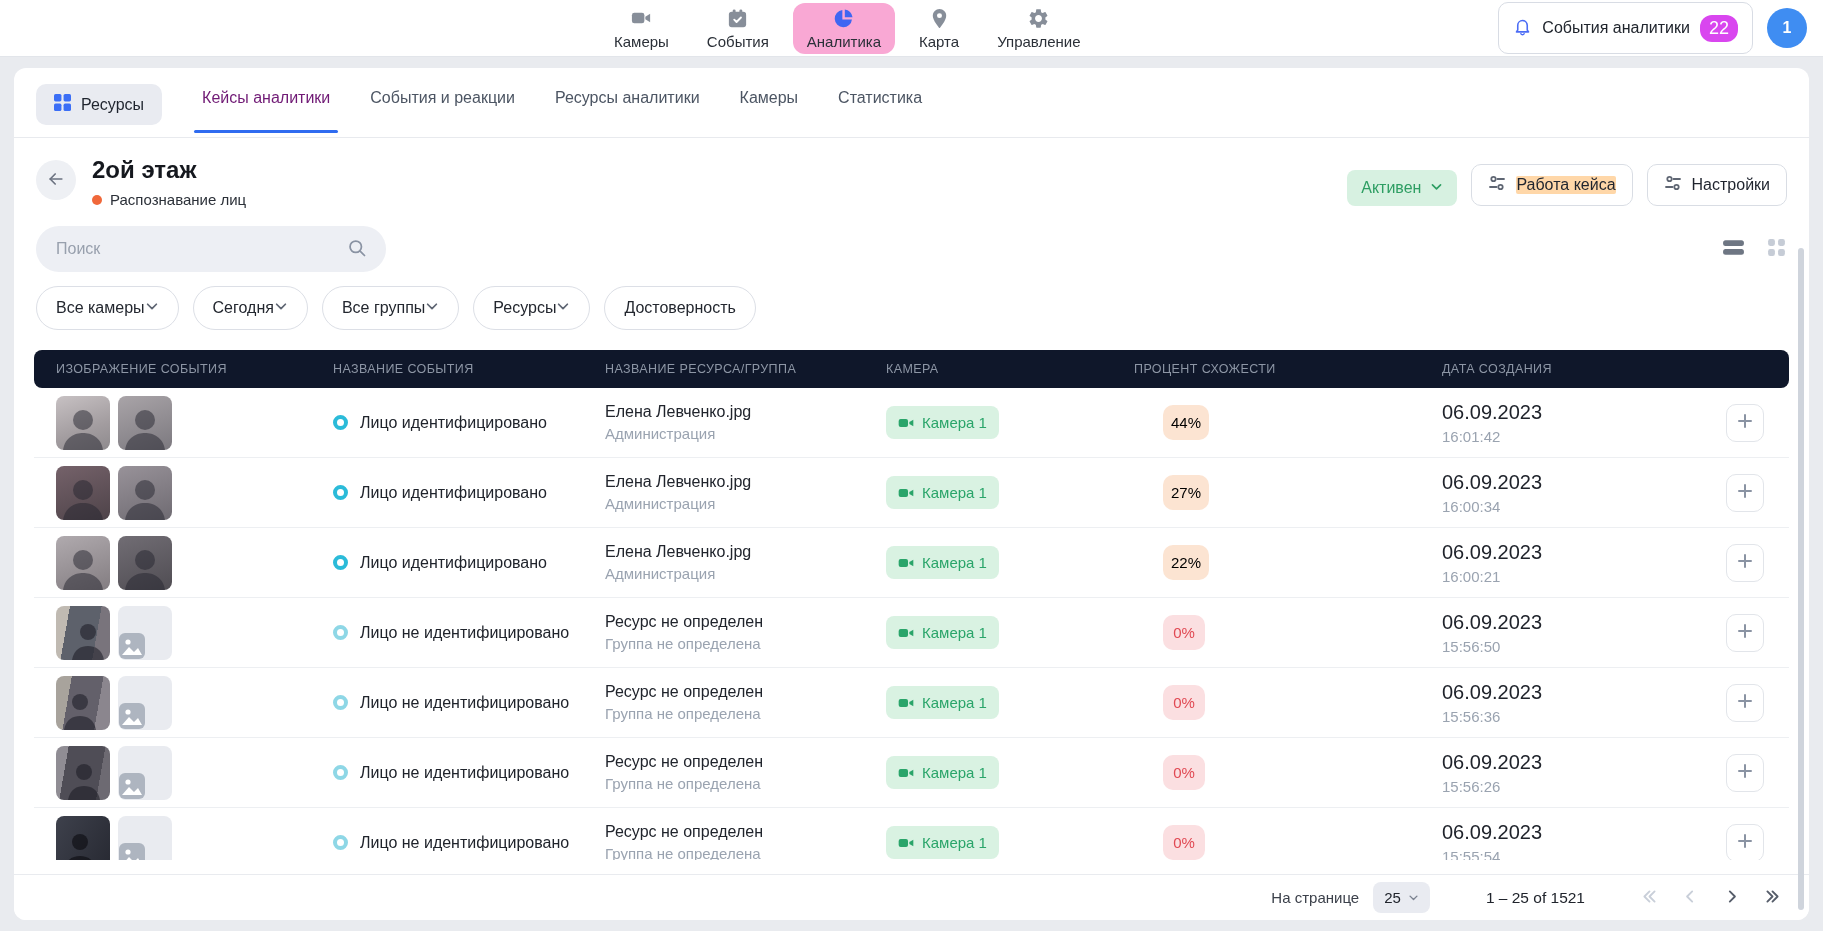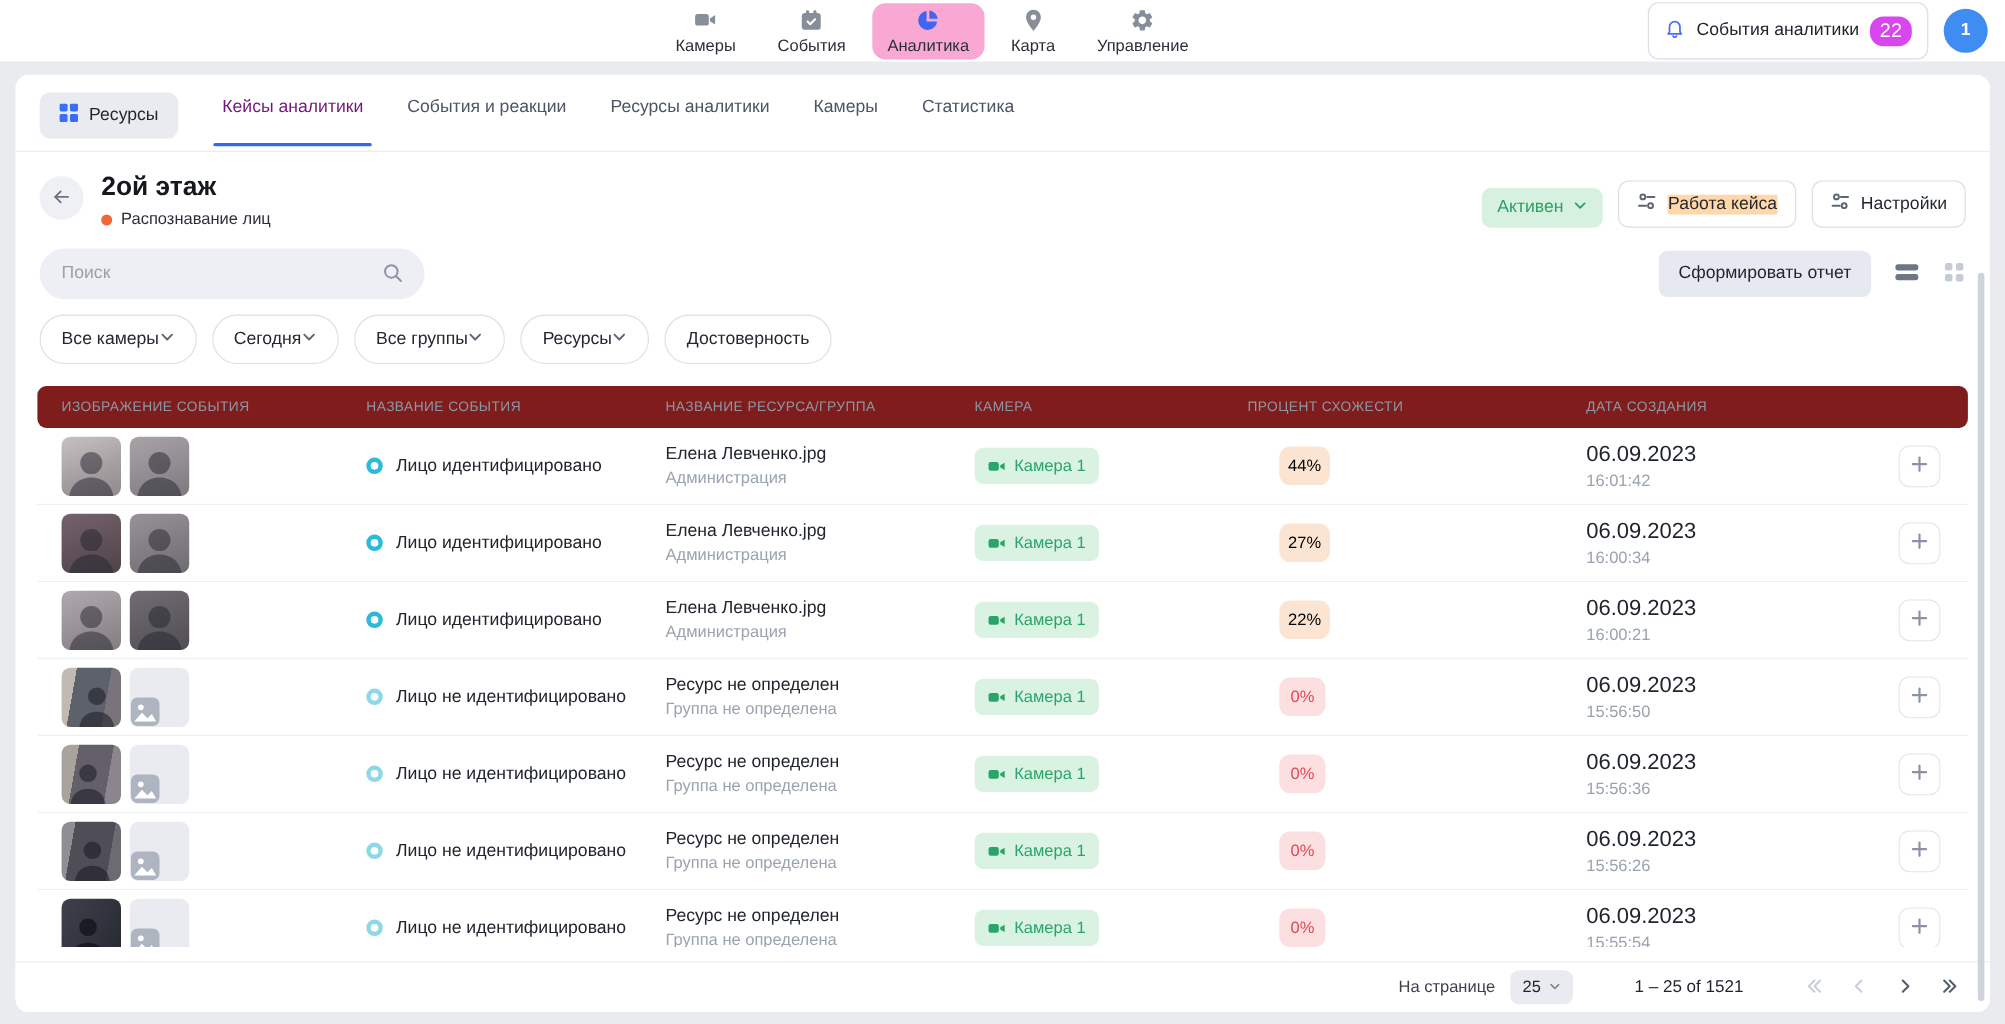"Сформировать отчет" button.report-btn { html: <button>Сформировать отчет</button> -> none }
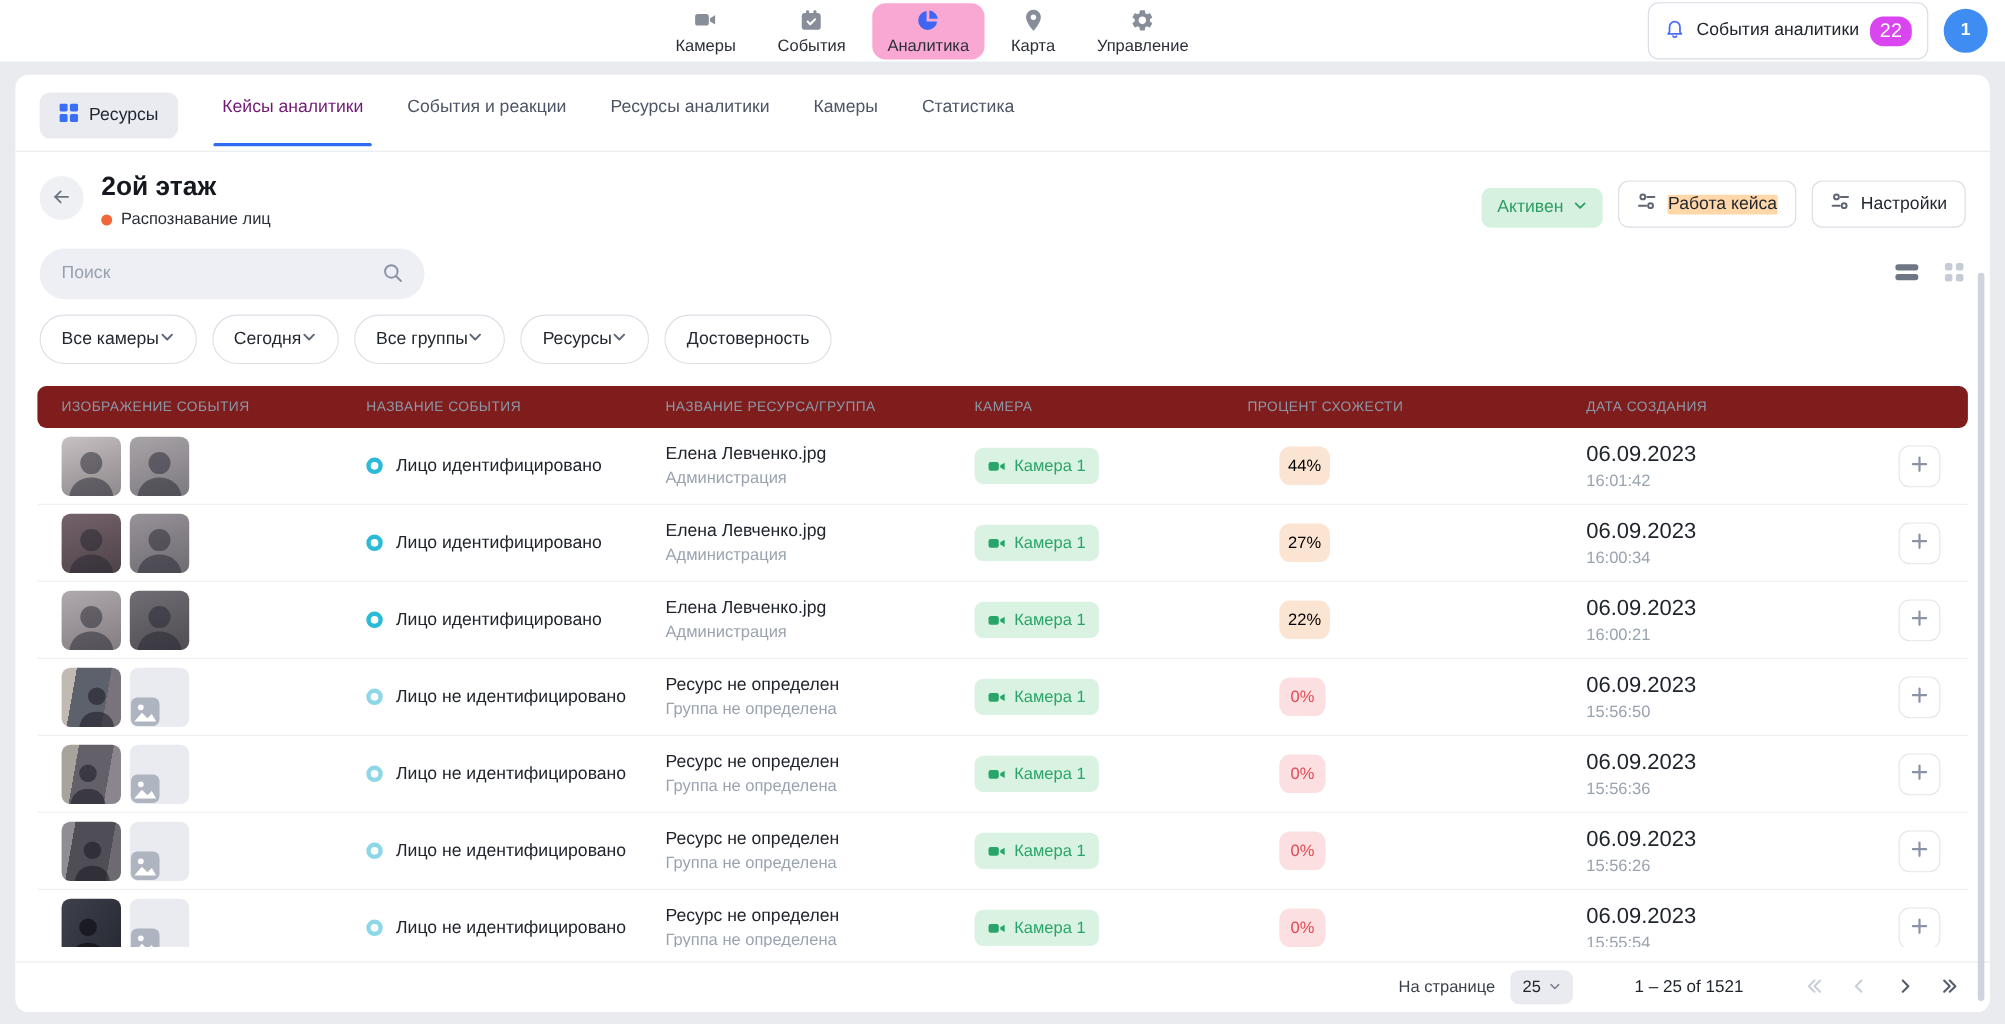"ИЗОБРАЖЕНИЕ СОБЫТИЯ" .thead { background: #7f1d1d -> #0f172a }
